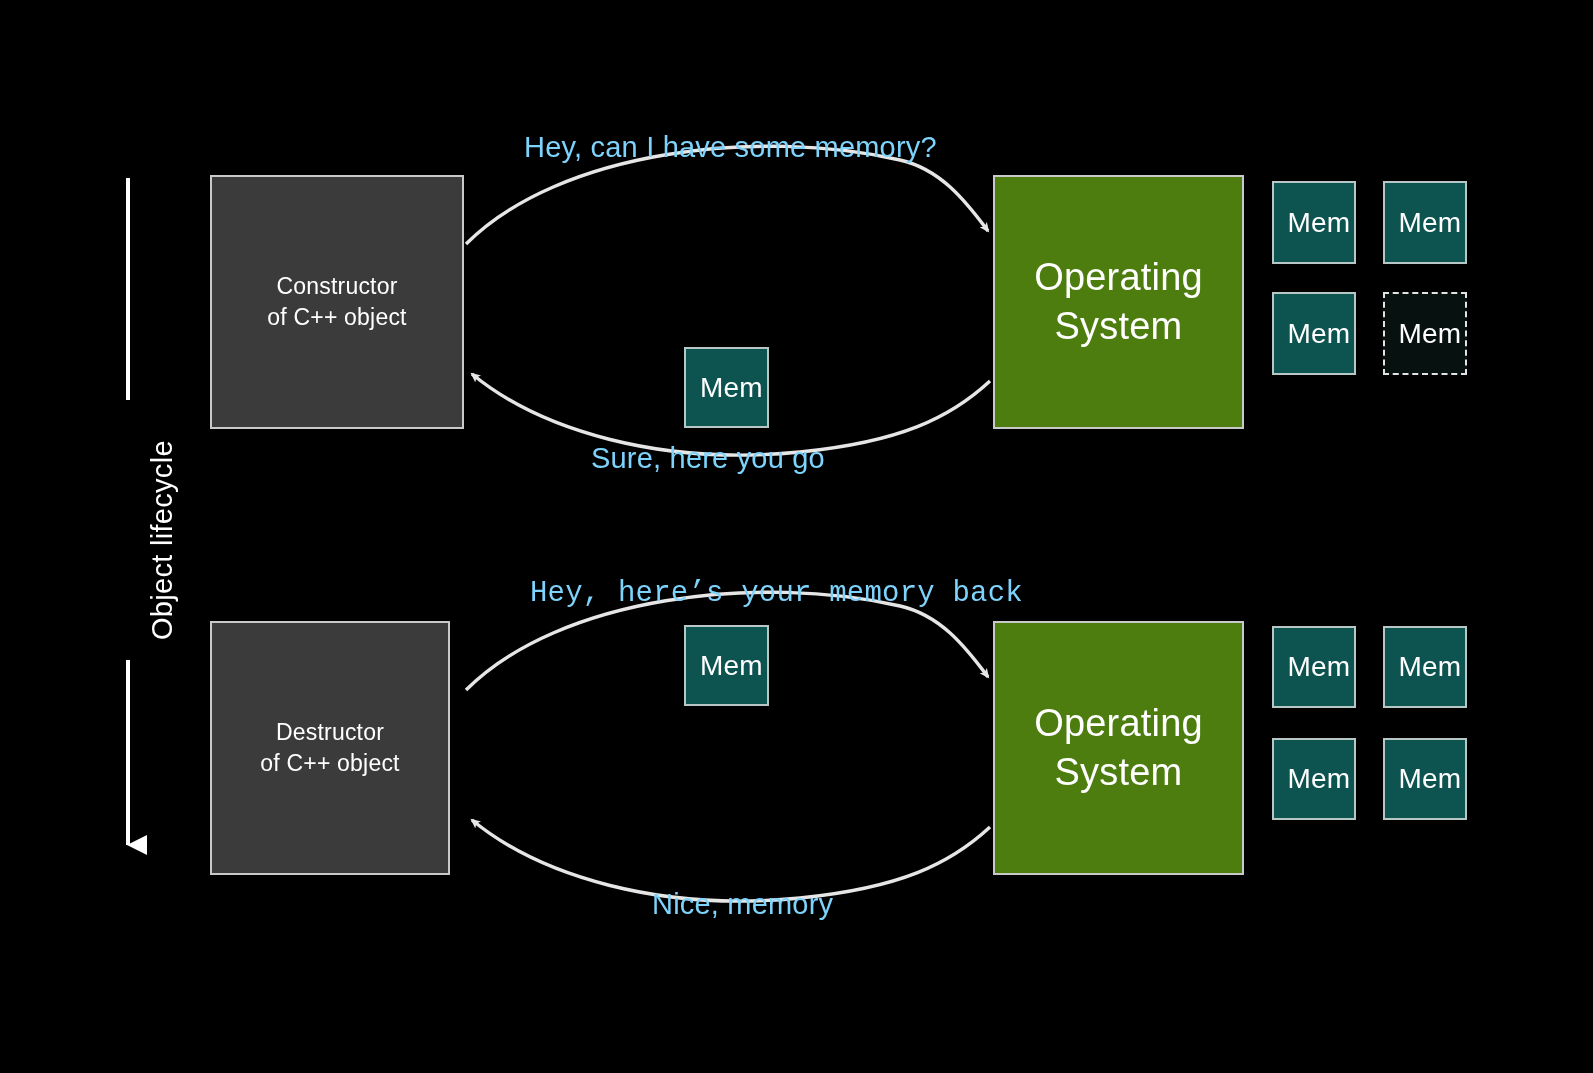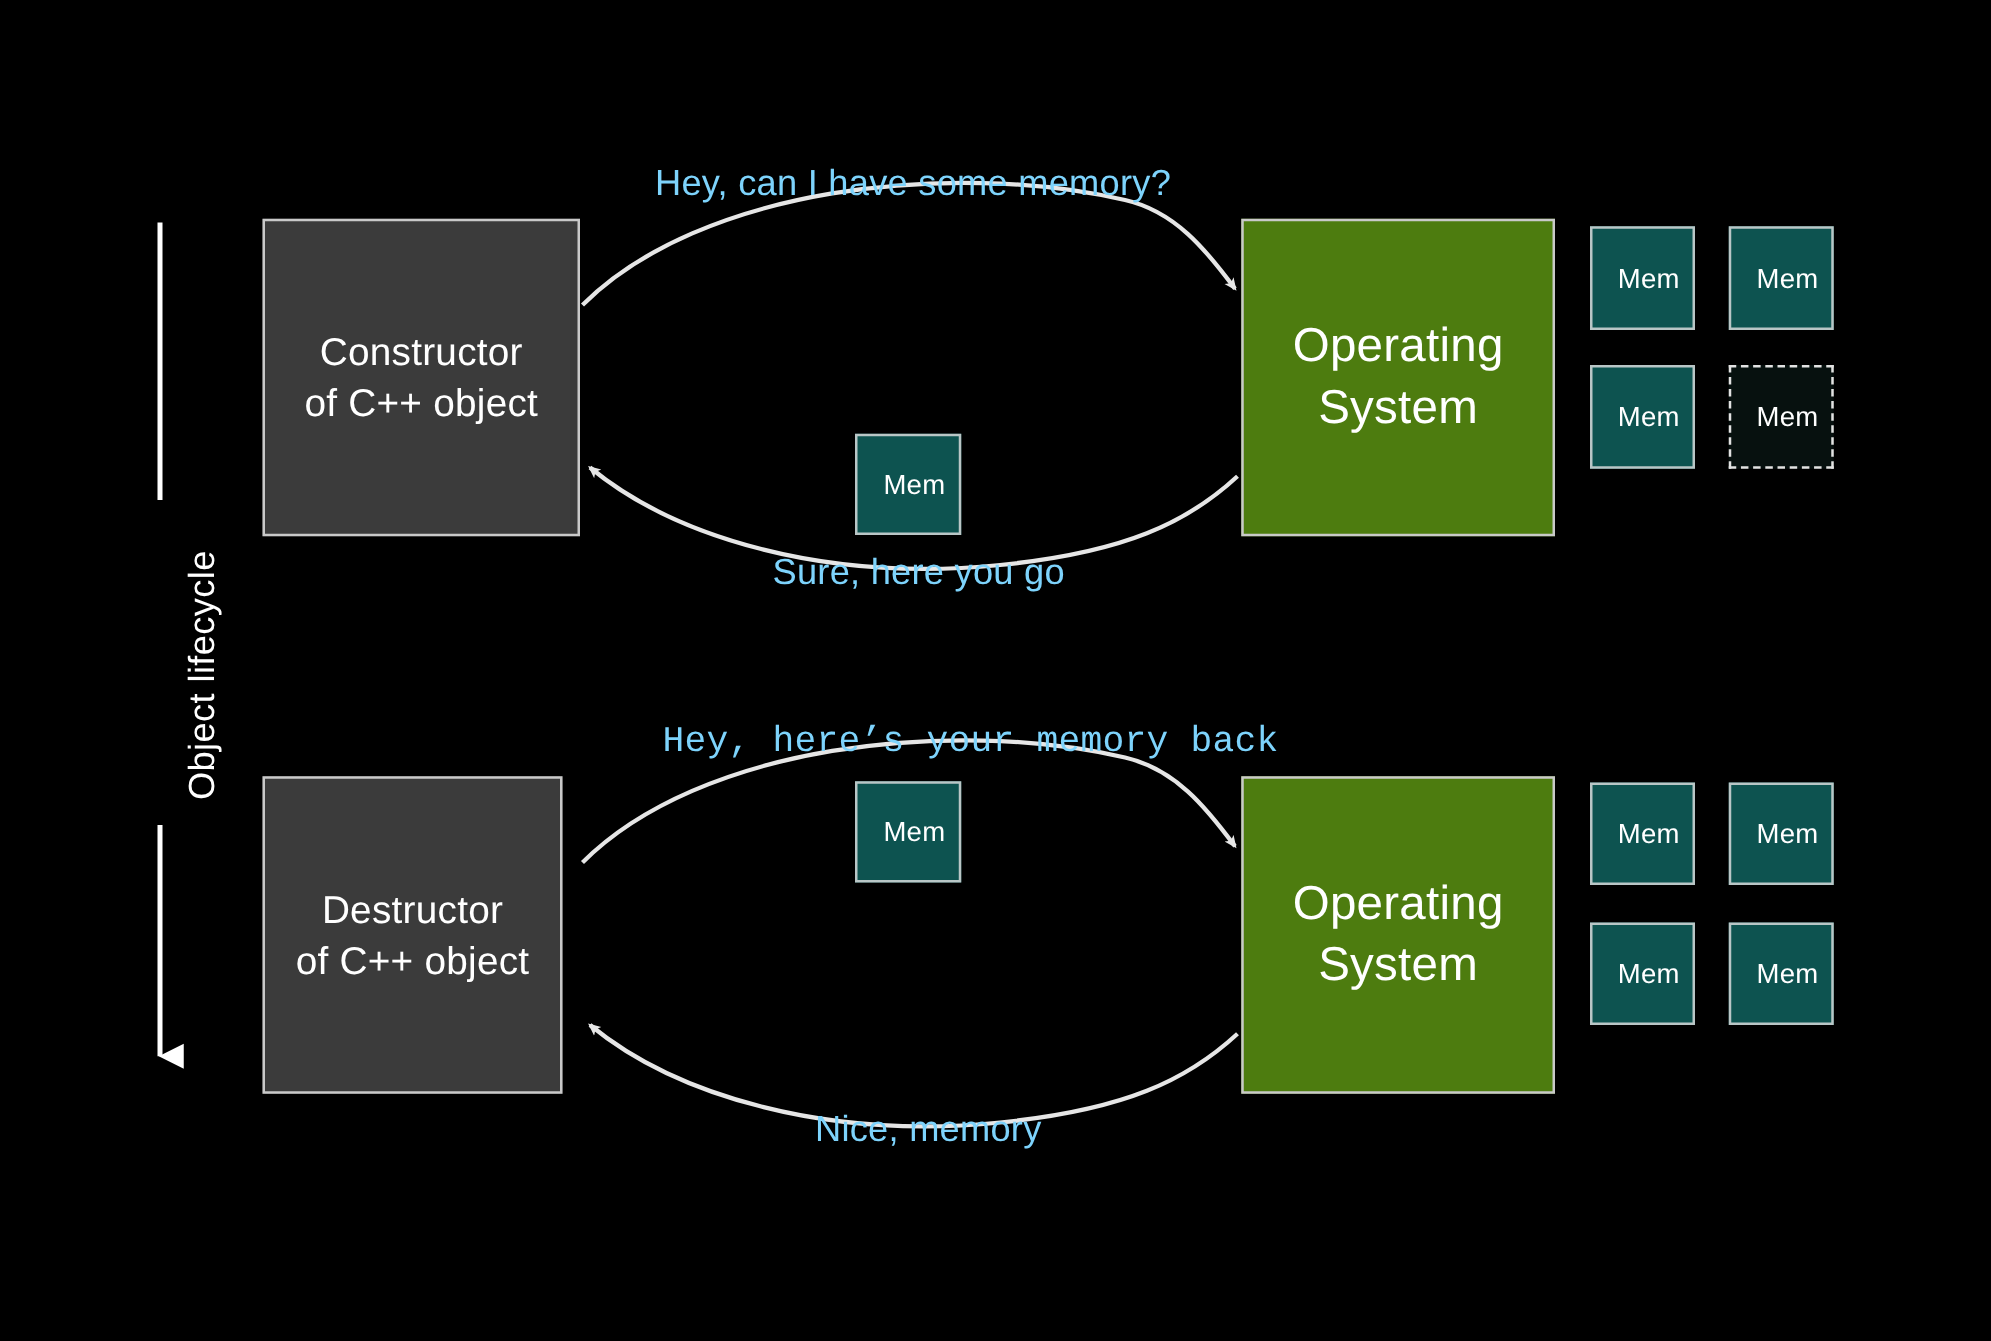"Mem" .mem-box { font-size: 22px -> 28px }
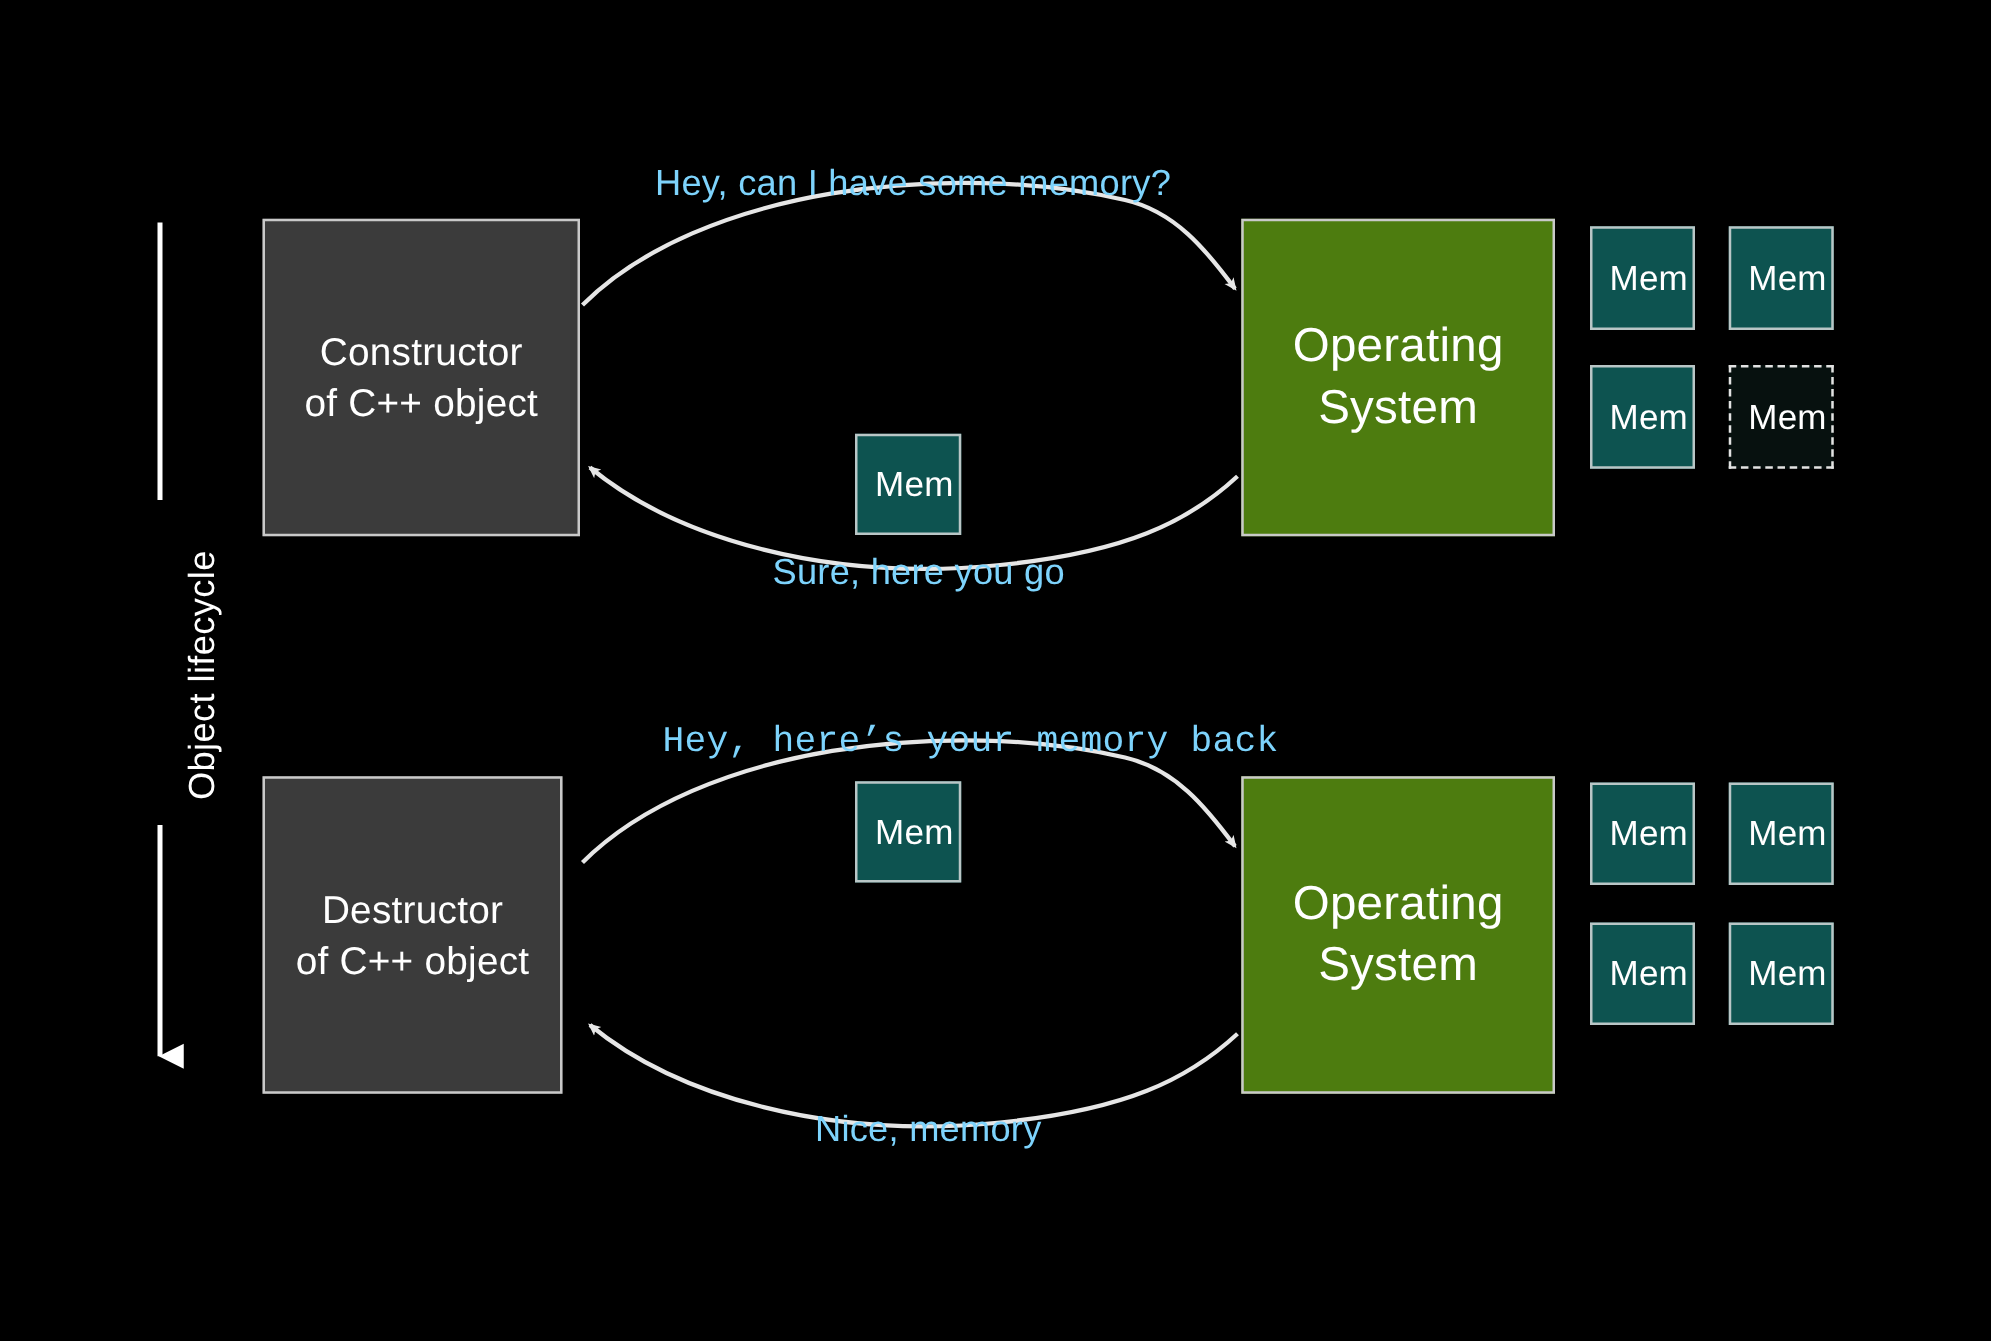"Constructor" .actor-box { font-size: 31px -> 23px }
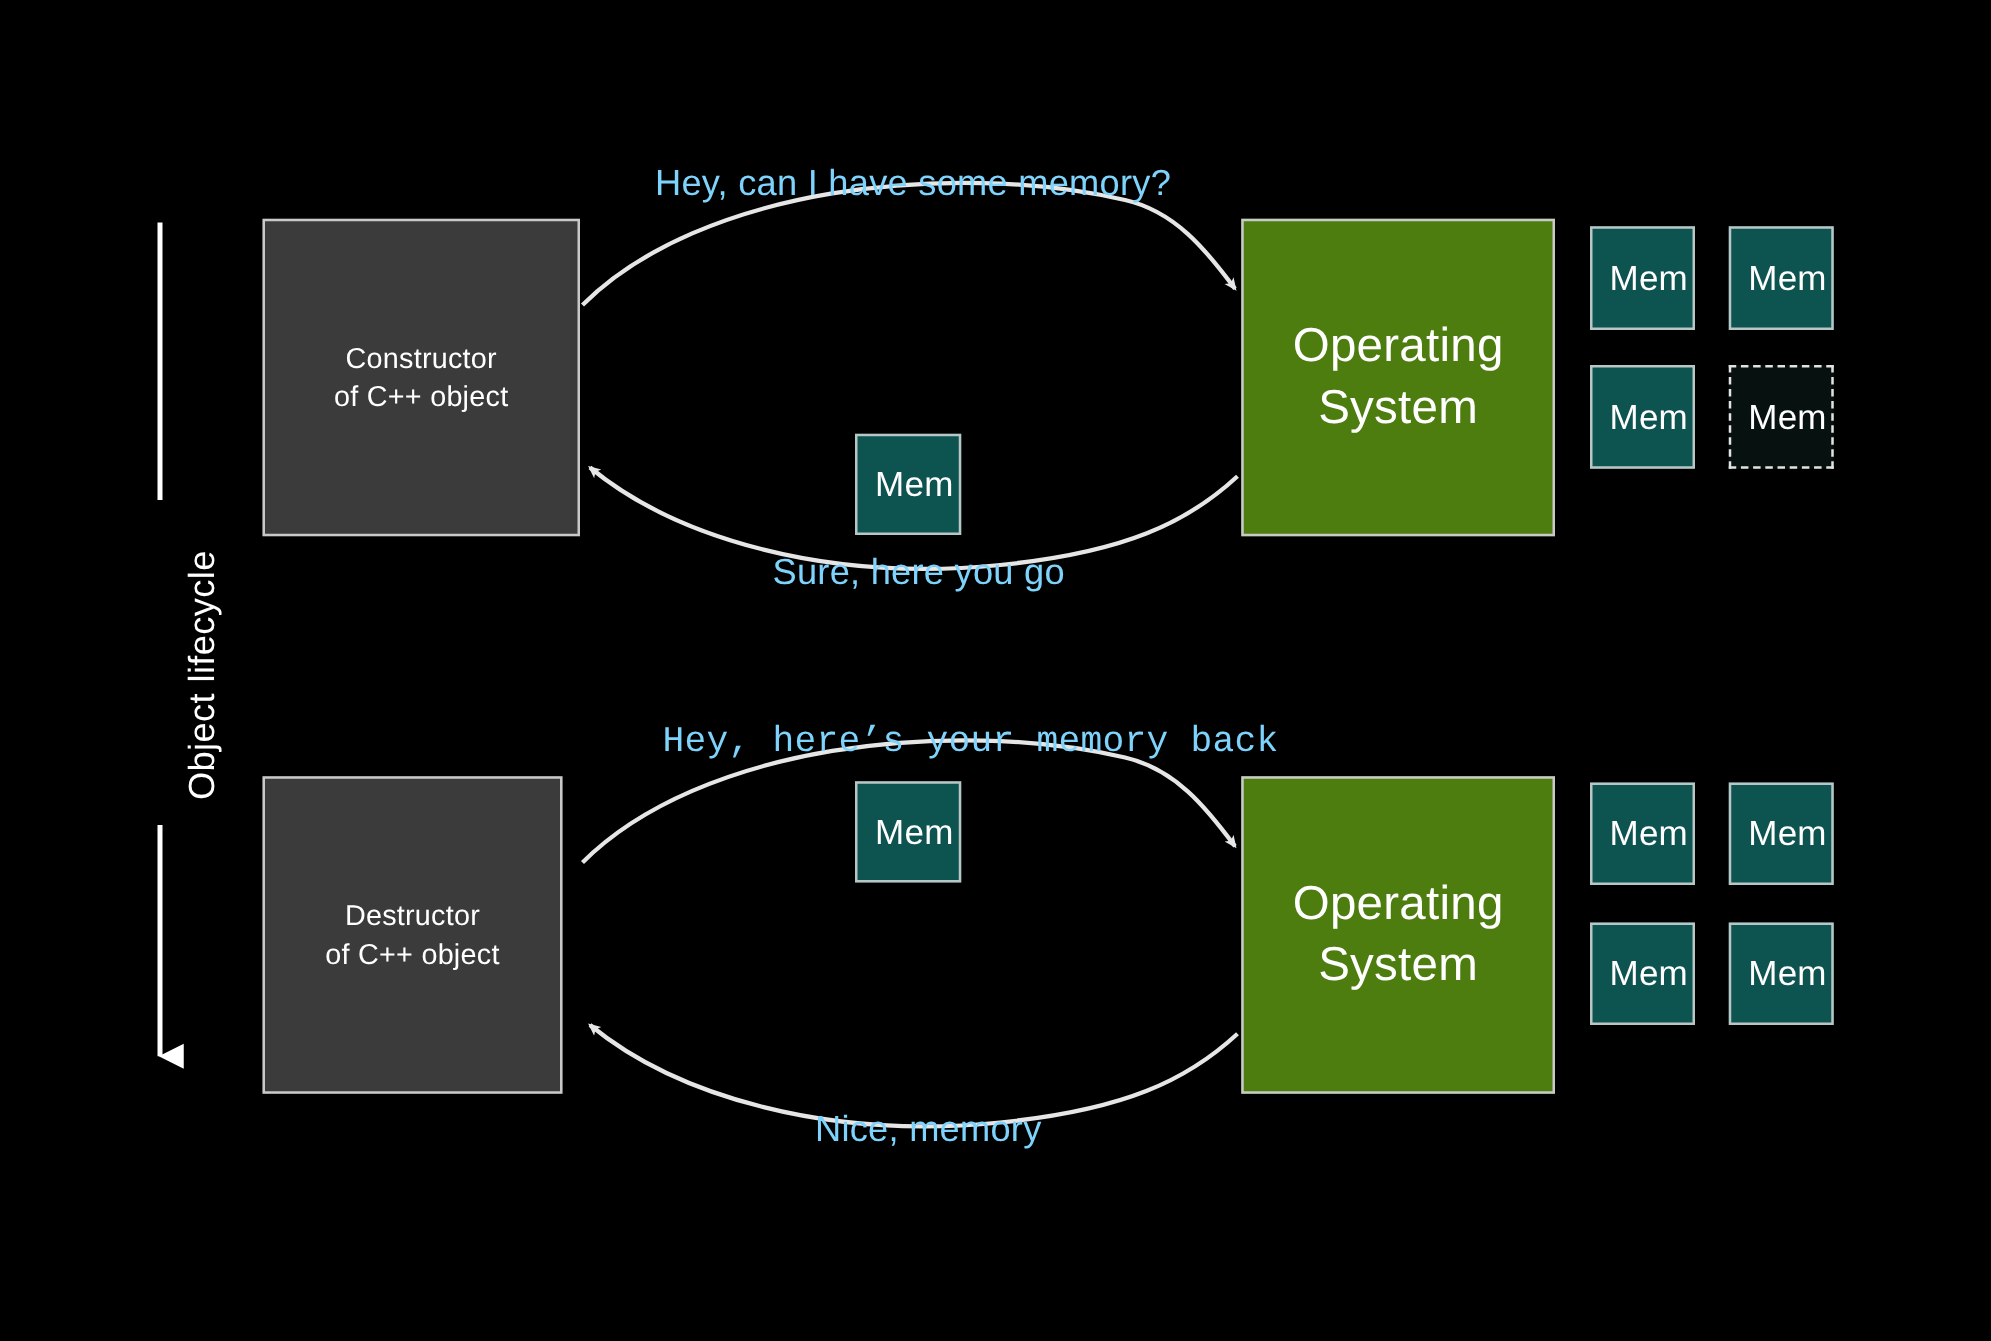"Sure, here you go" div.caption { left: 618px -> 591px }
